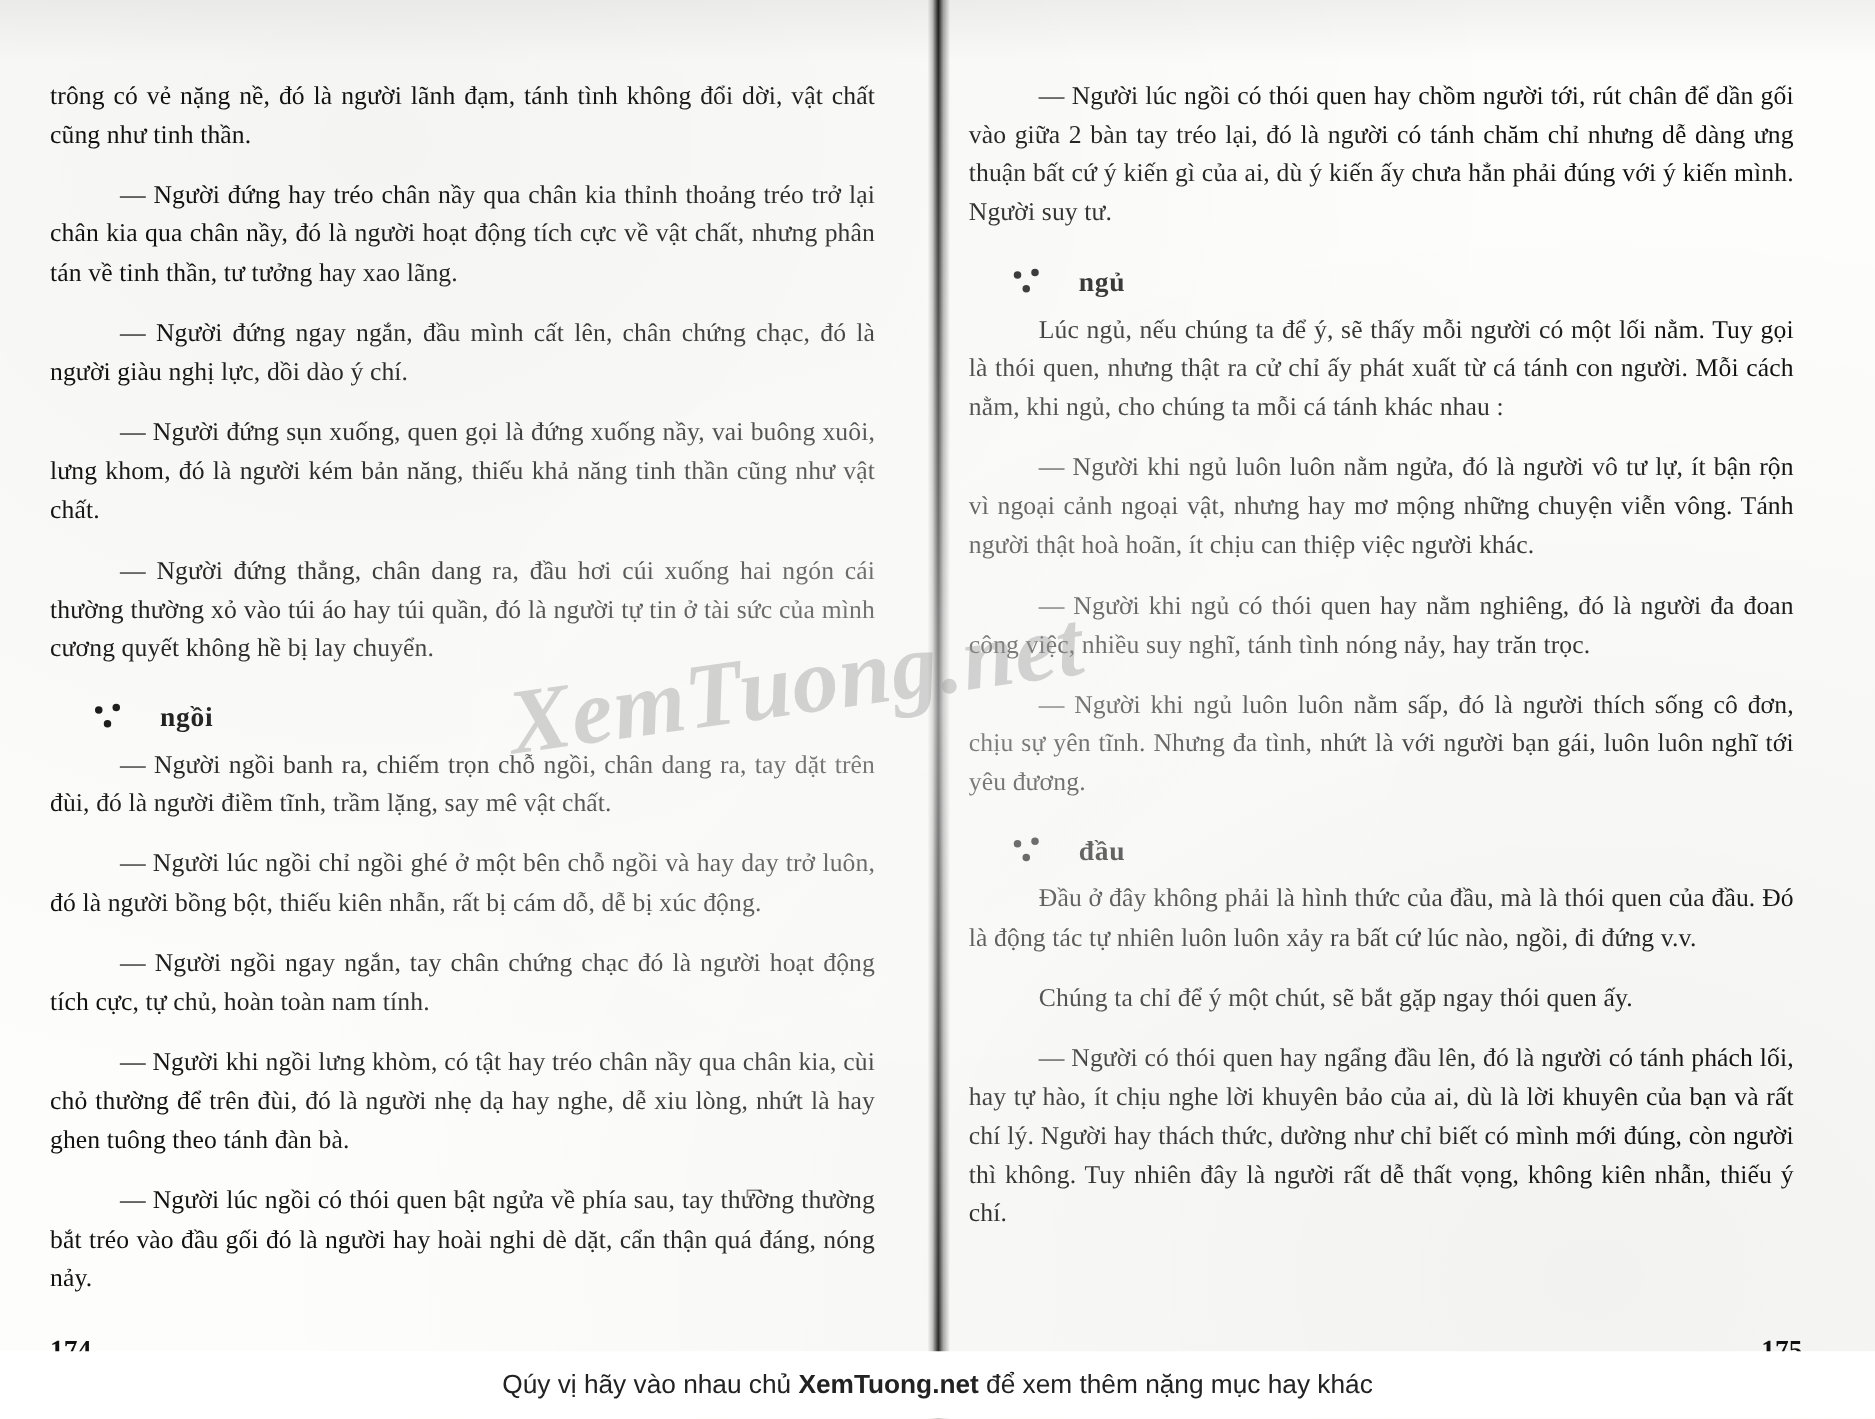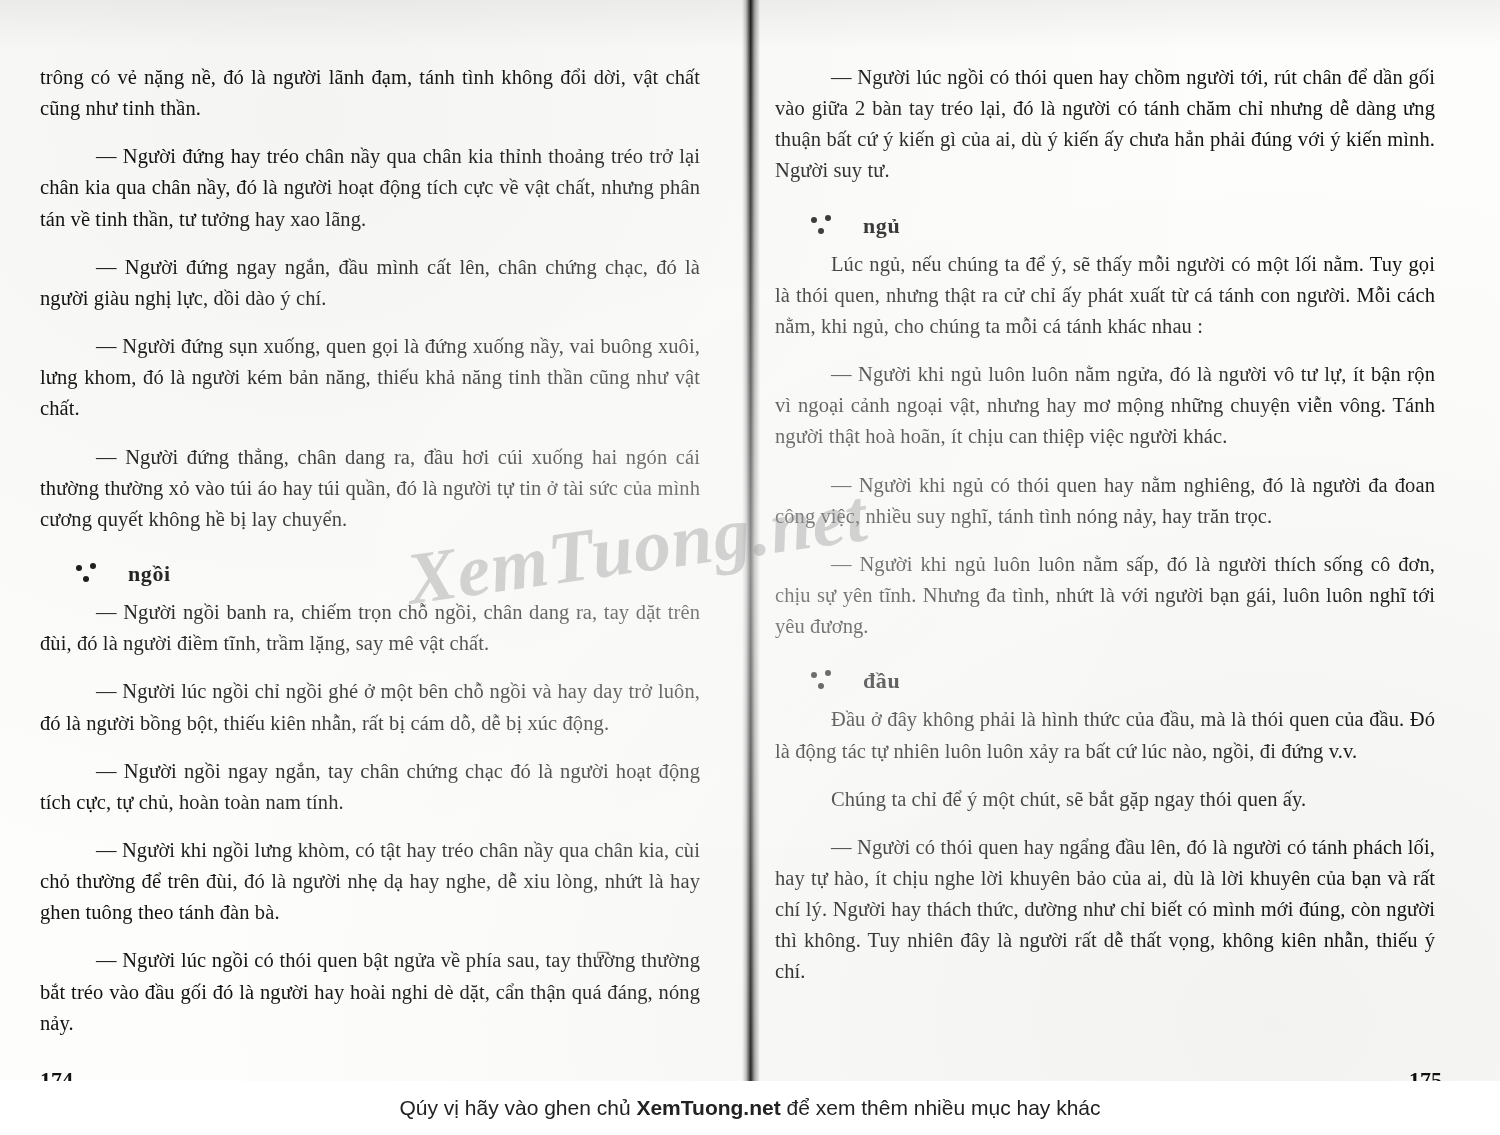"Qúy vị hãy vào ghen" span { text: ghen -> nhau }
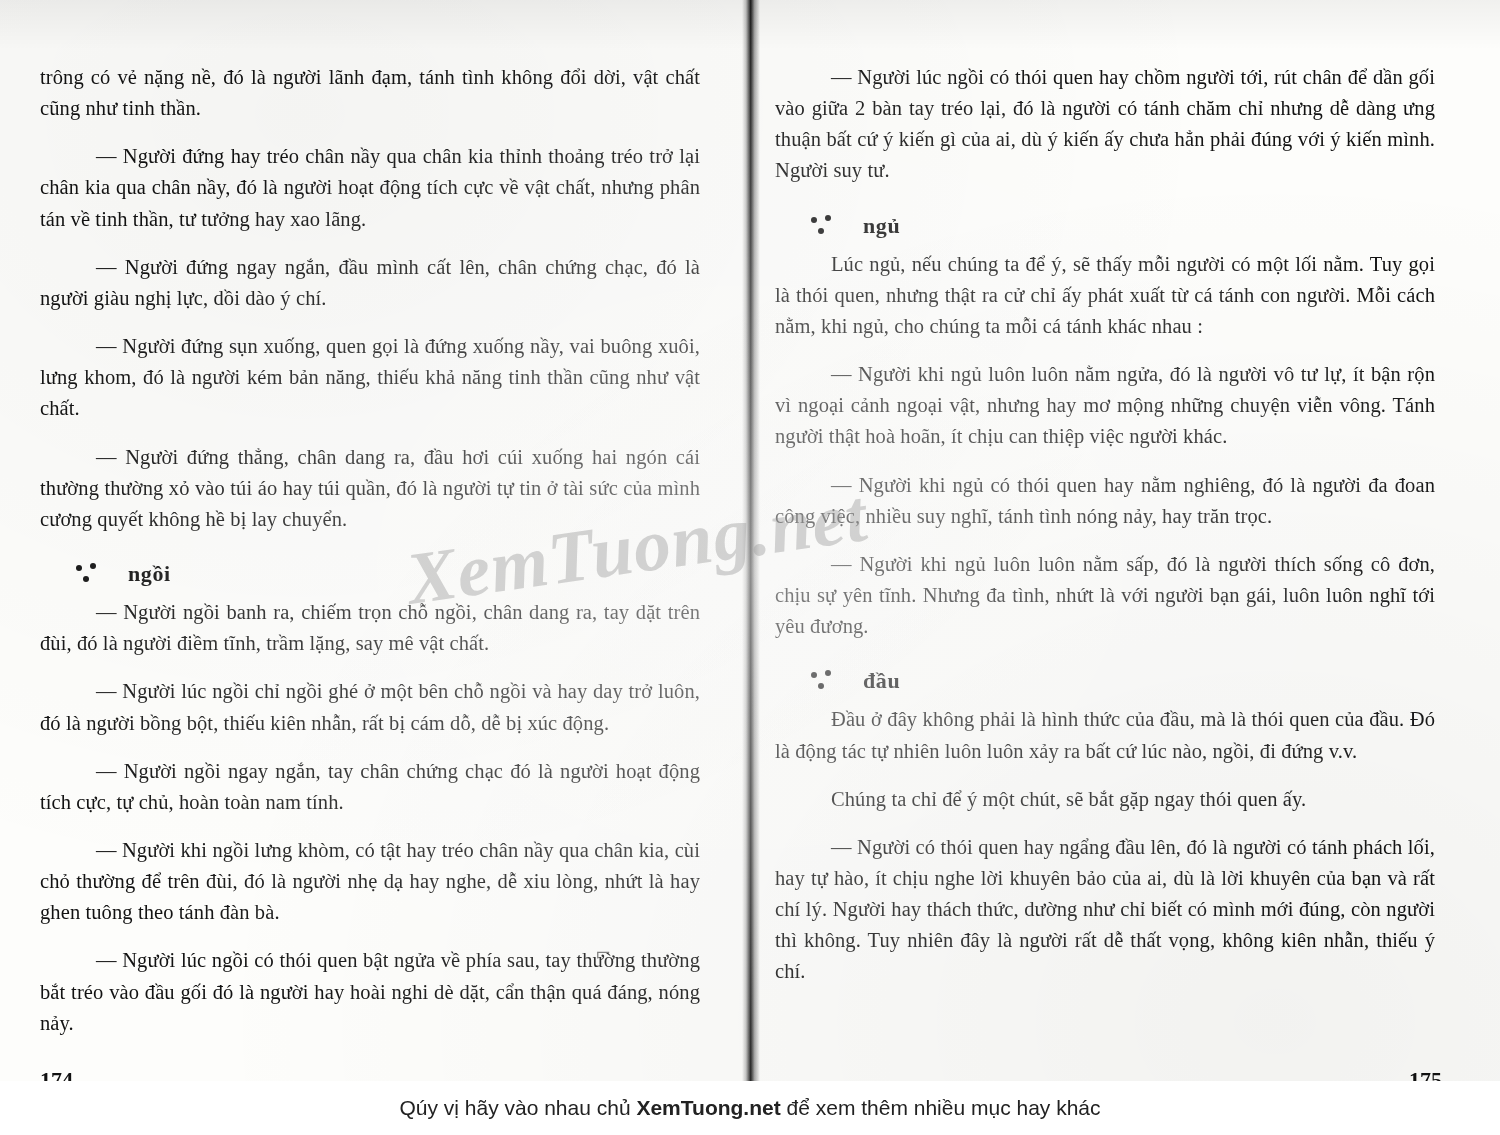"để xem thêm nhiều mục" span { text: nhiều -> nặng }
